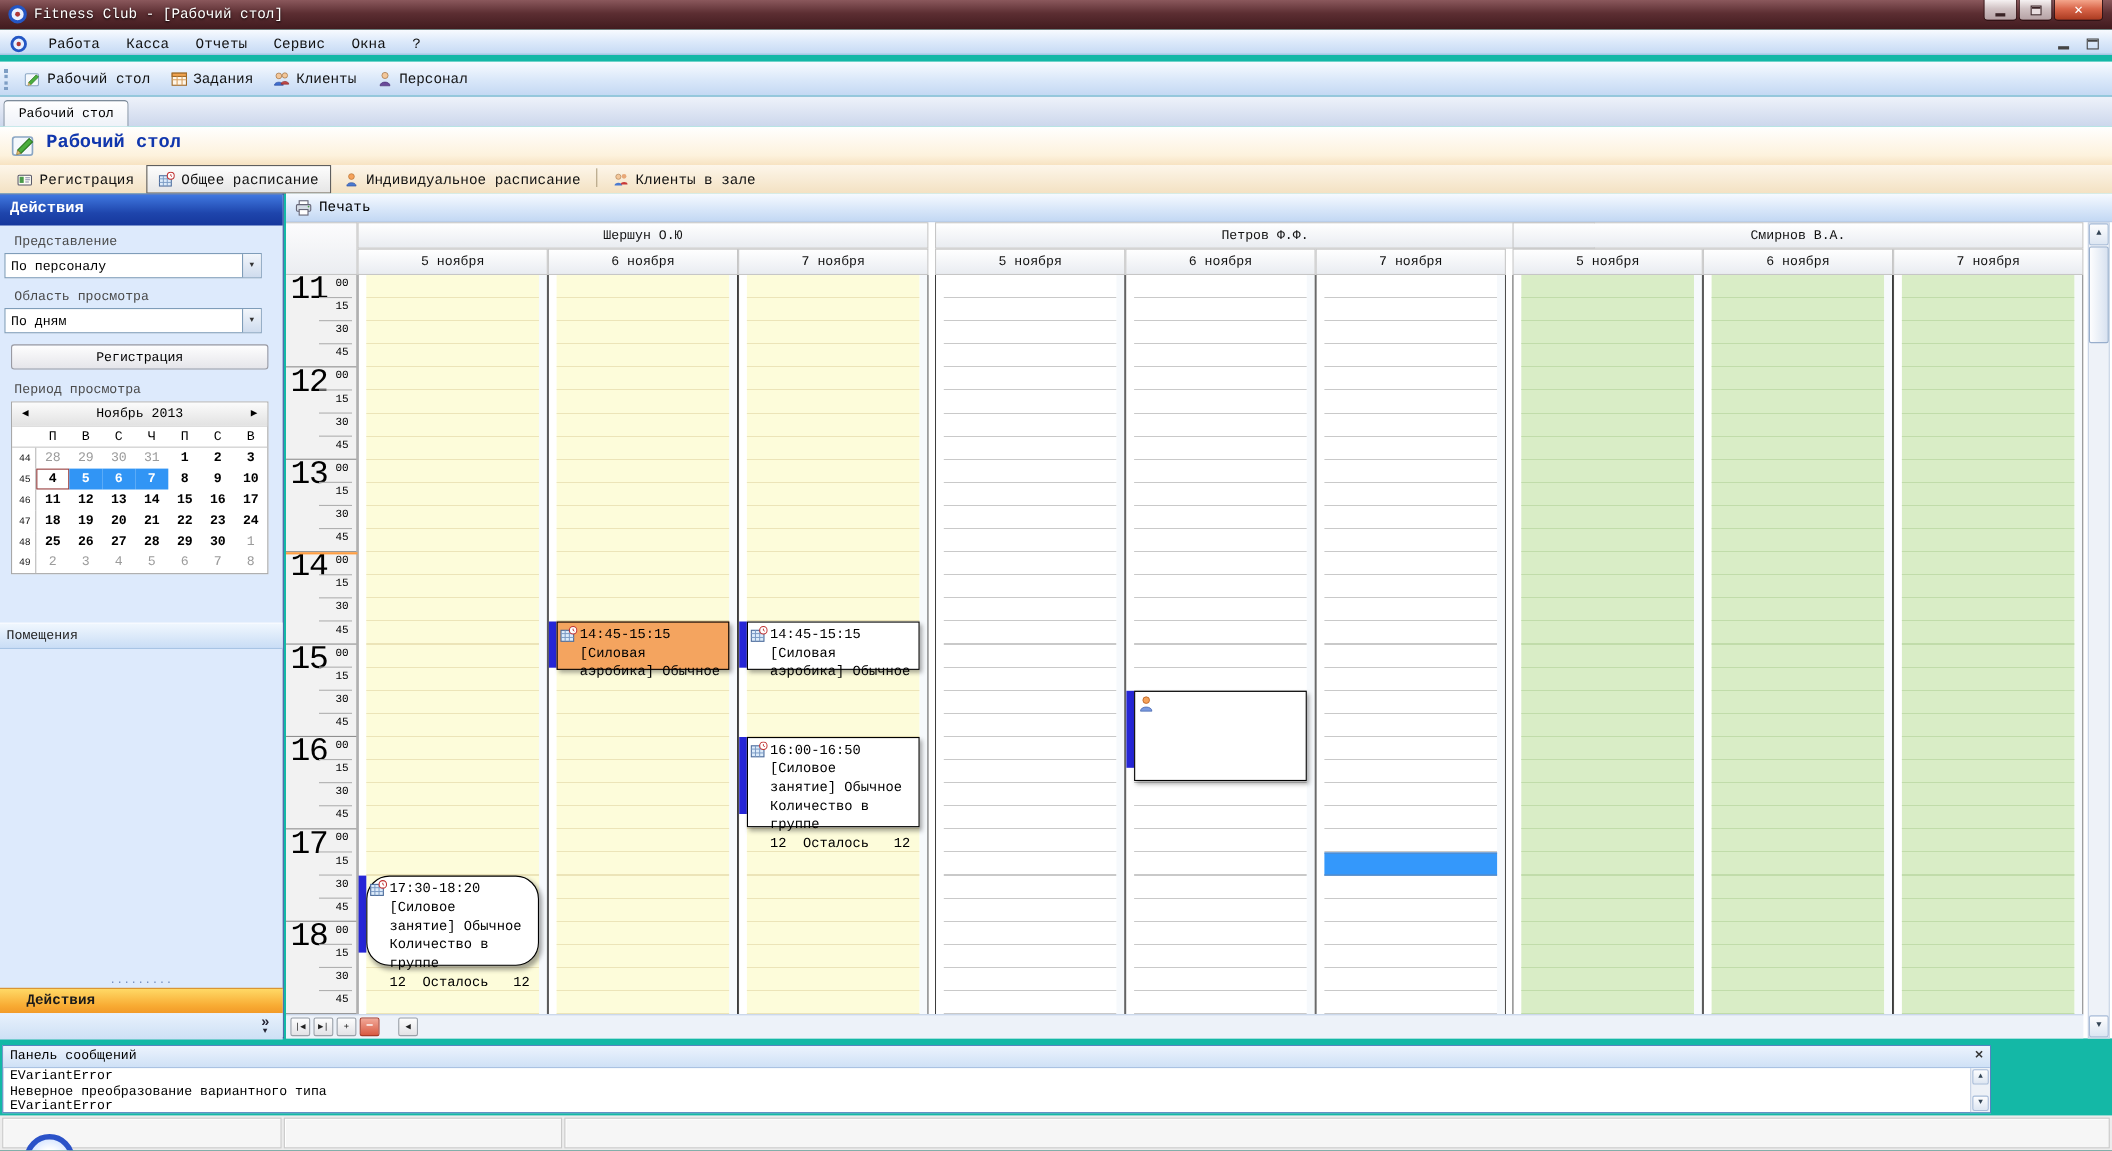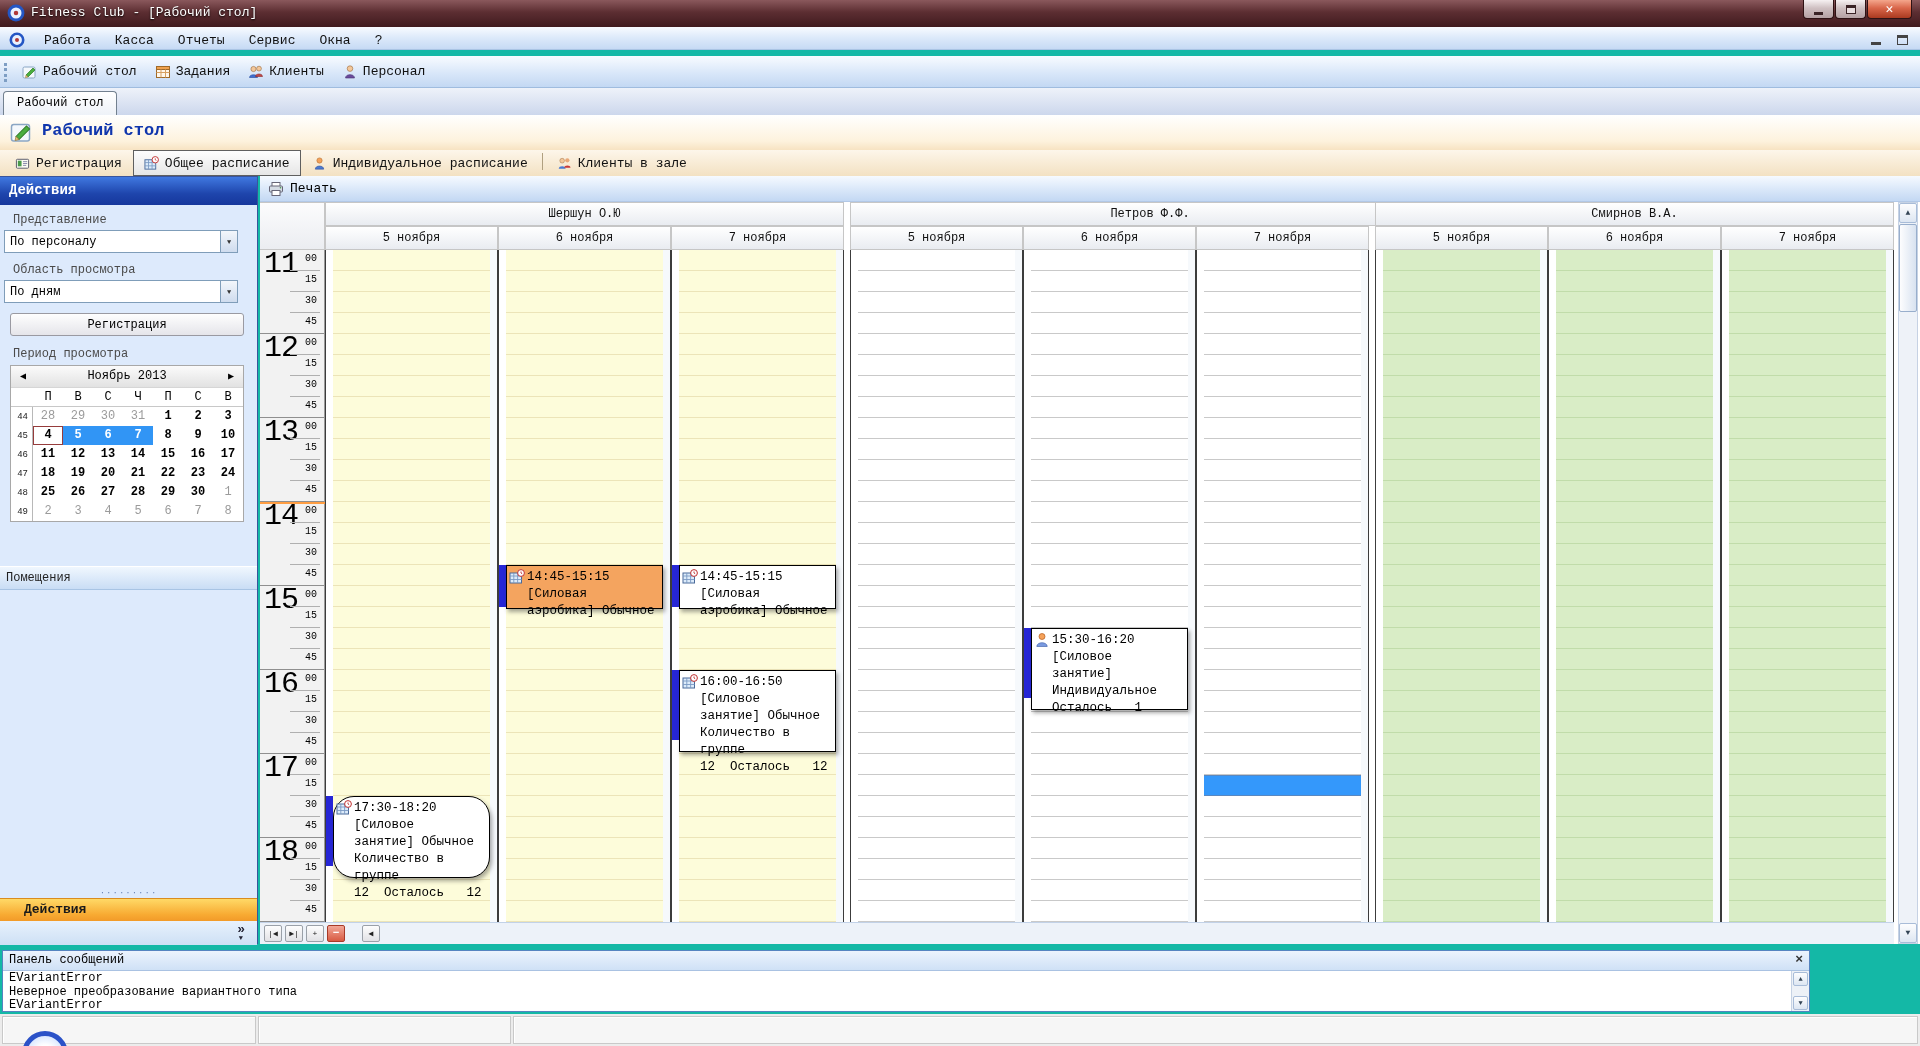"15:30-16:20 [Силовое" div.evtext { html: <div>15:30-16:20 [Силовое занятие] Индивидуальное Осталось 1</div> -> none }
